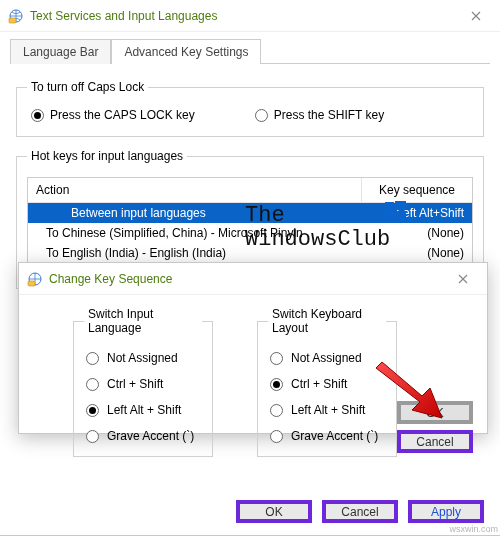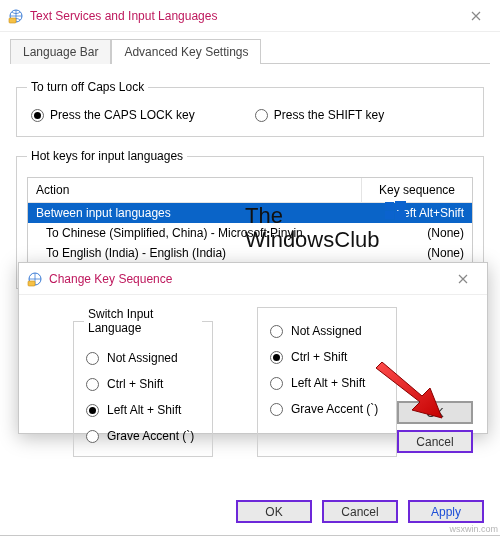"Text Services and Input Languages" .titlebar { color: #be185d -> #4d7c0f }
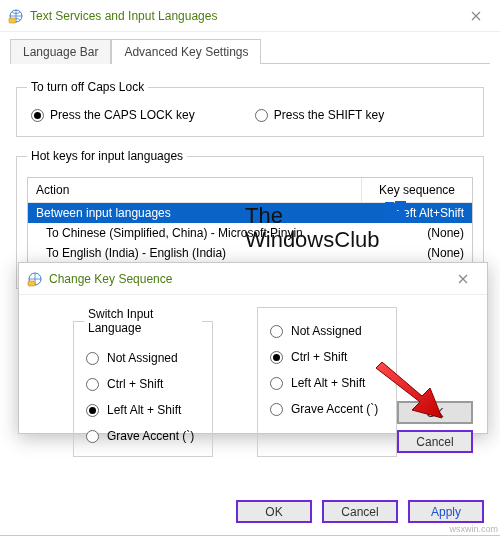"Between input languages" .list-row.sel { padding-left: none -> 35px }
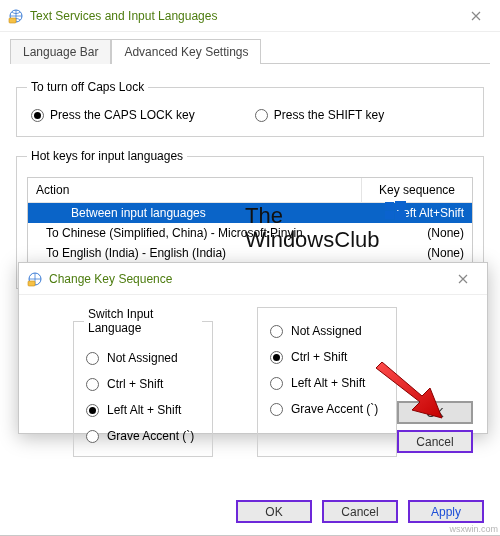"The" .watermark .wm-text { font-family: Liberation Sans, sans-serif -> Liberation Mono, monospace }
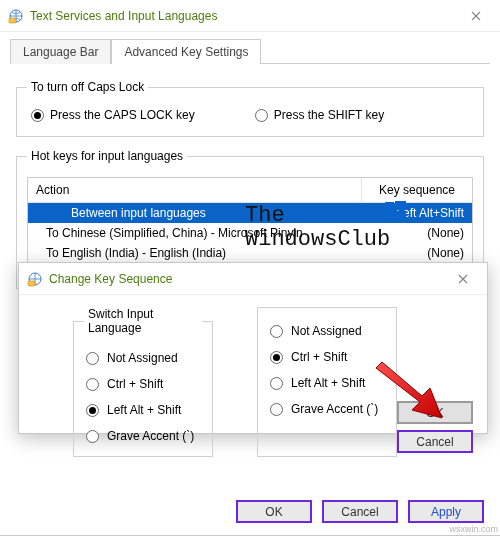"Switch Keyboard Layout" legend { html: none -> <legend>Switch Keyboard Layout</legend> }
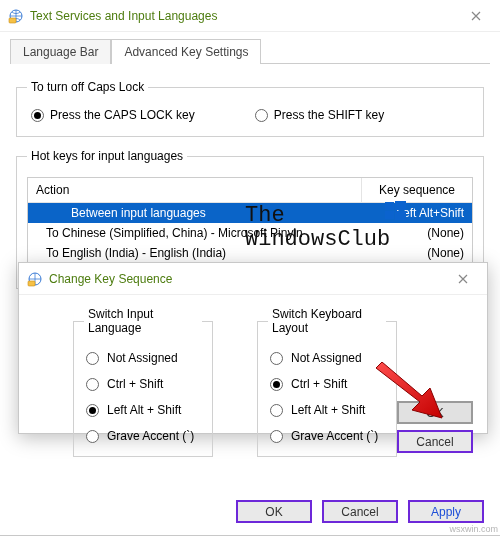"Cancel" .btn { border: 2px solid #6d28d9 -> 4px solid #6d28d9 }
